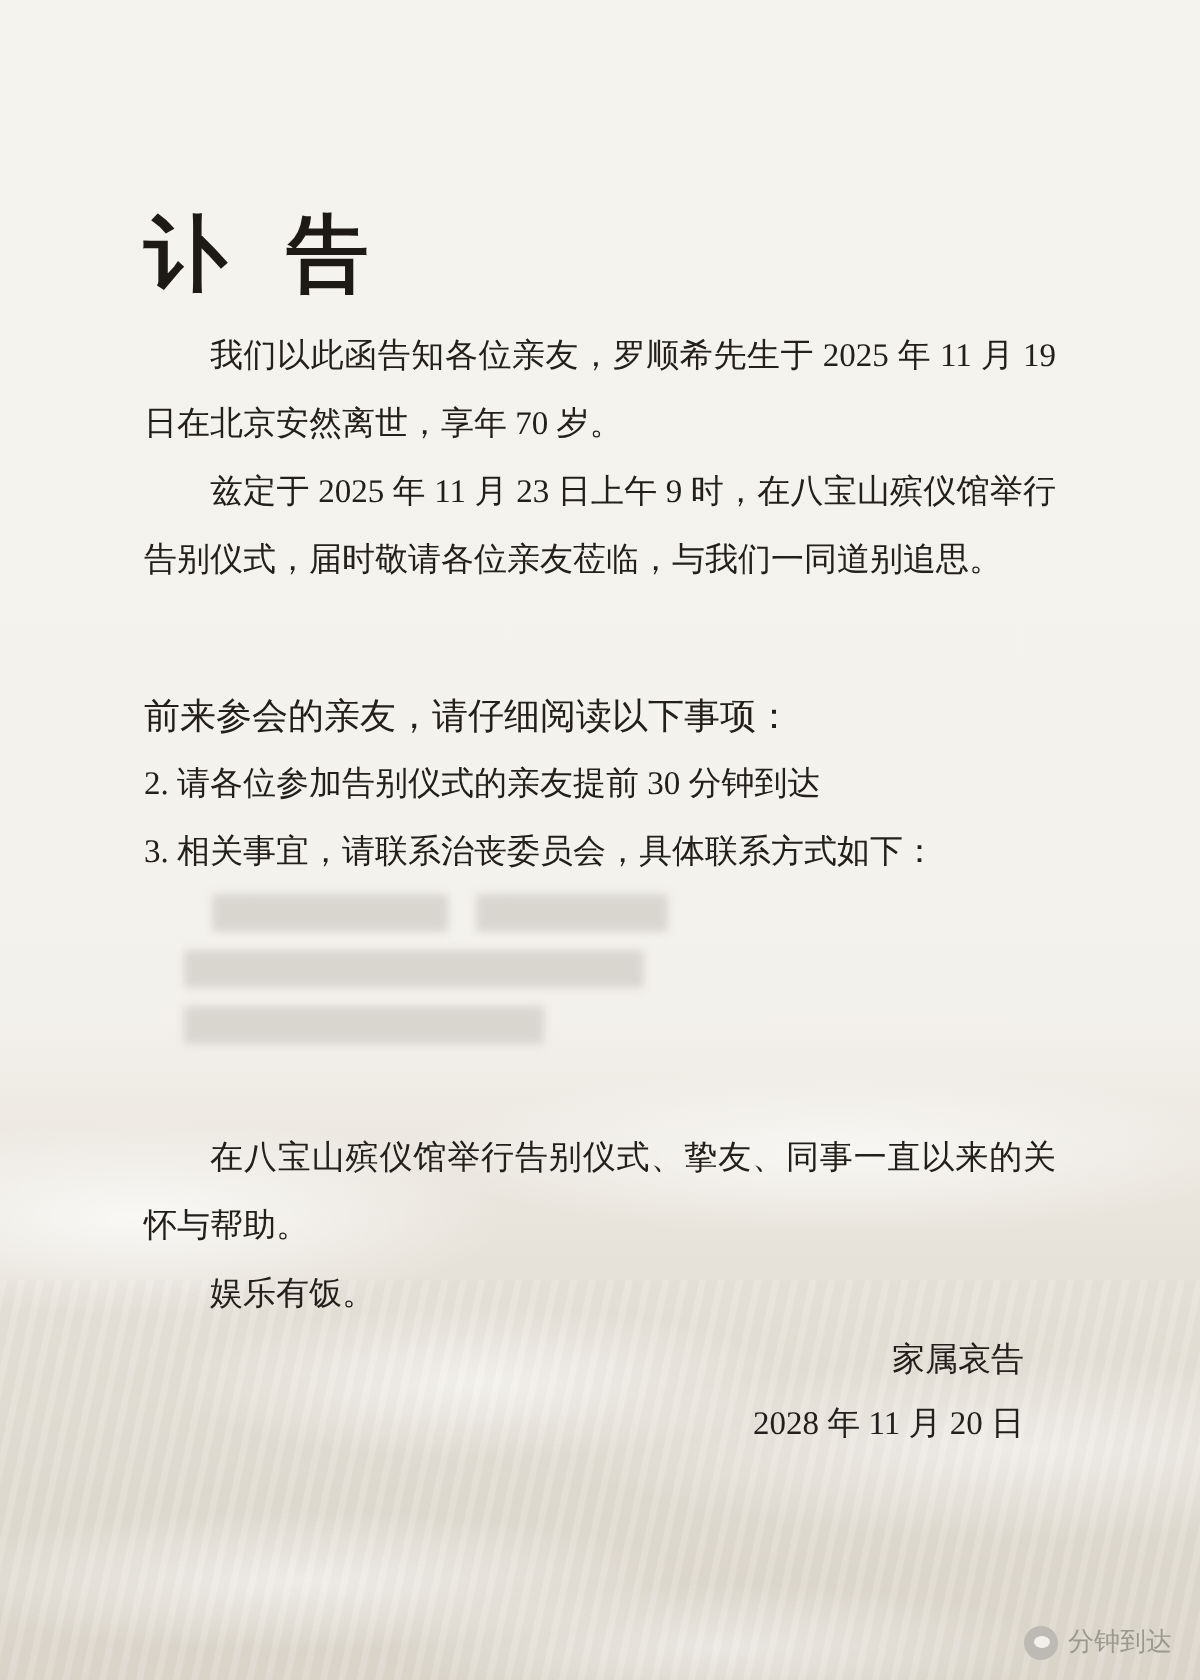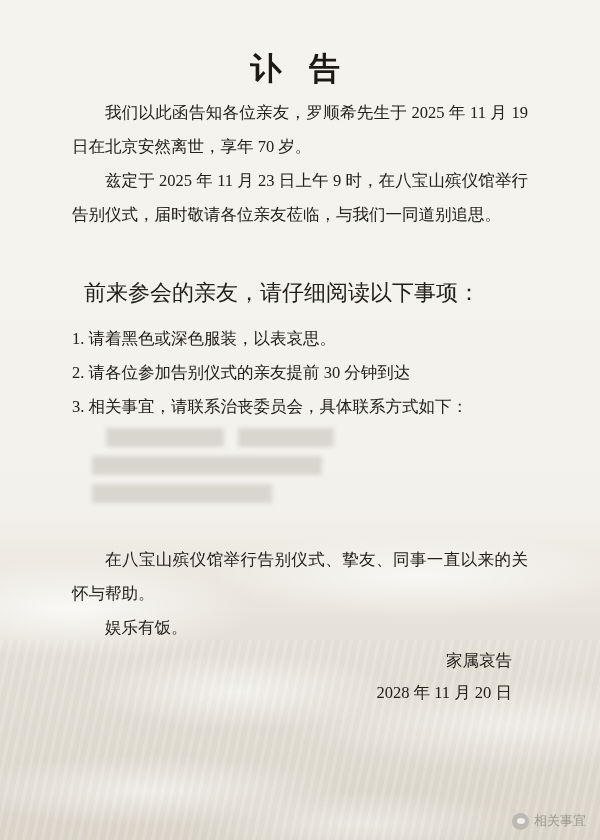"讣 告" .doc-title { font-size: 31px -> 41px; padding-top: 48px -> 100px; text-align: center -> none }
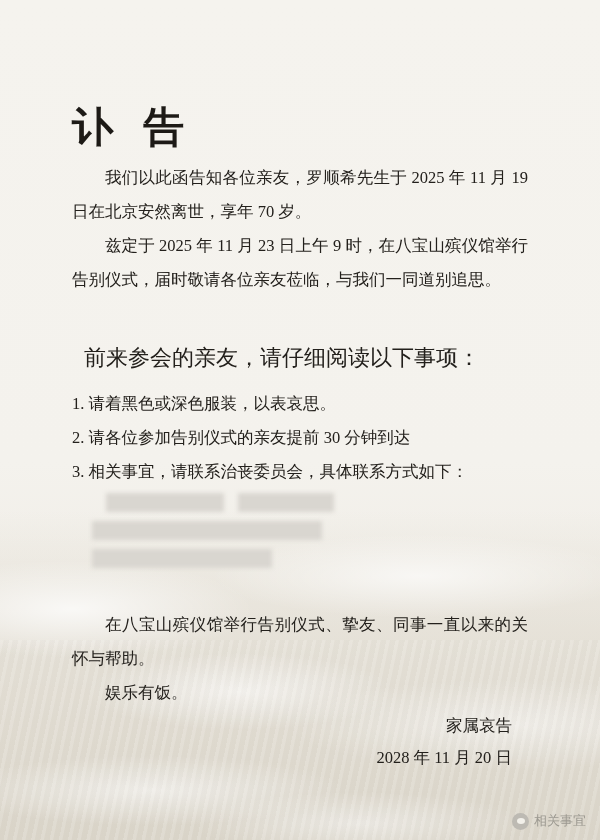"前来参会的亲友，请仔细阅读以下事项：" .list-lead { font-size: 22px -> 18px; margin: 12px -> 0 }
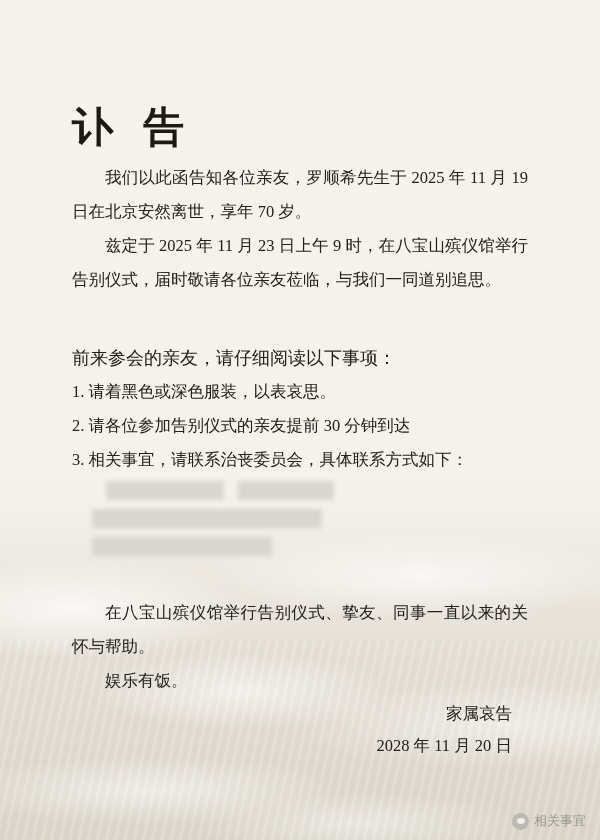"1. 请着黑色或深色服装，以表哀思。" li { html: <li>1. 请着黑色或深色服装，以表哀思。</li> -> none }
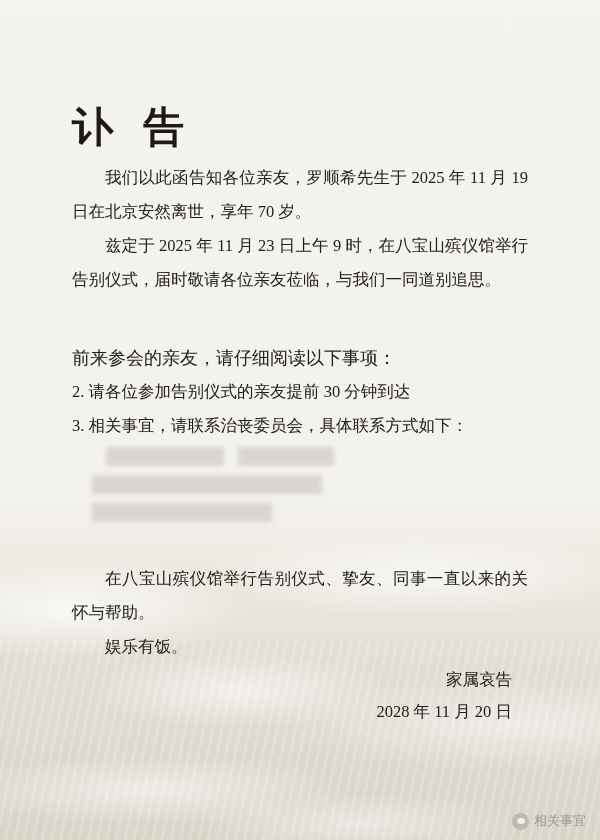"相关事宜" span { text: 相关事宜 -> 分钟到达 }
